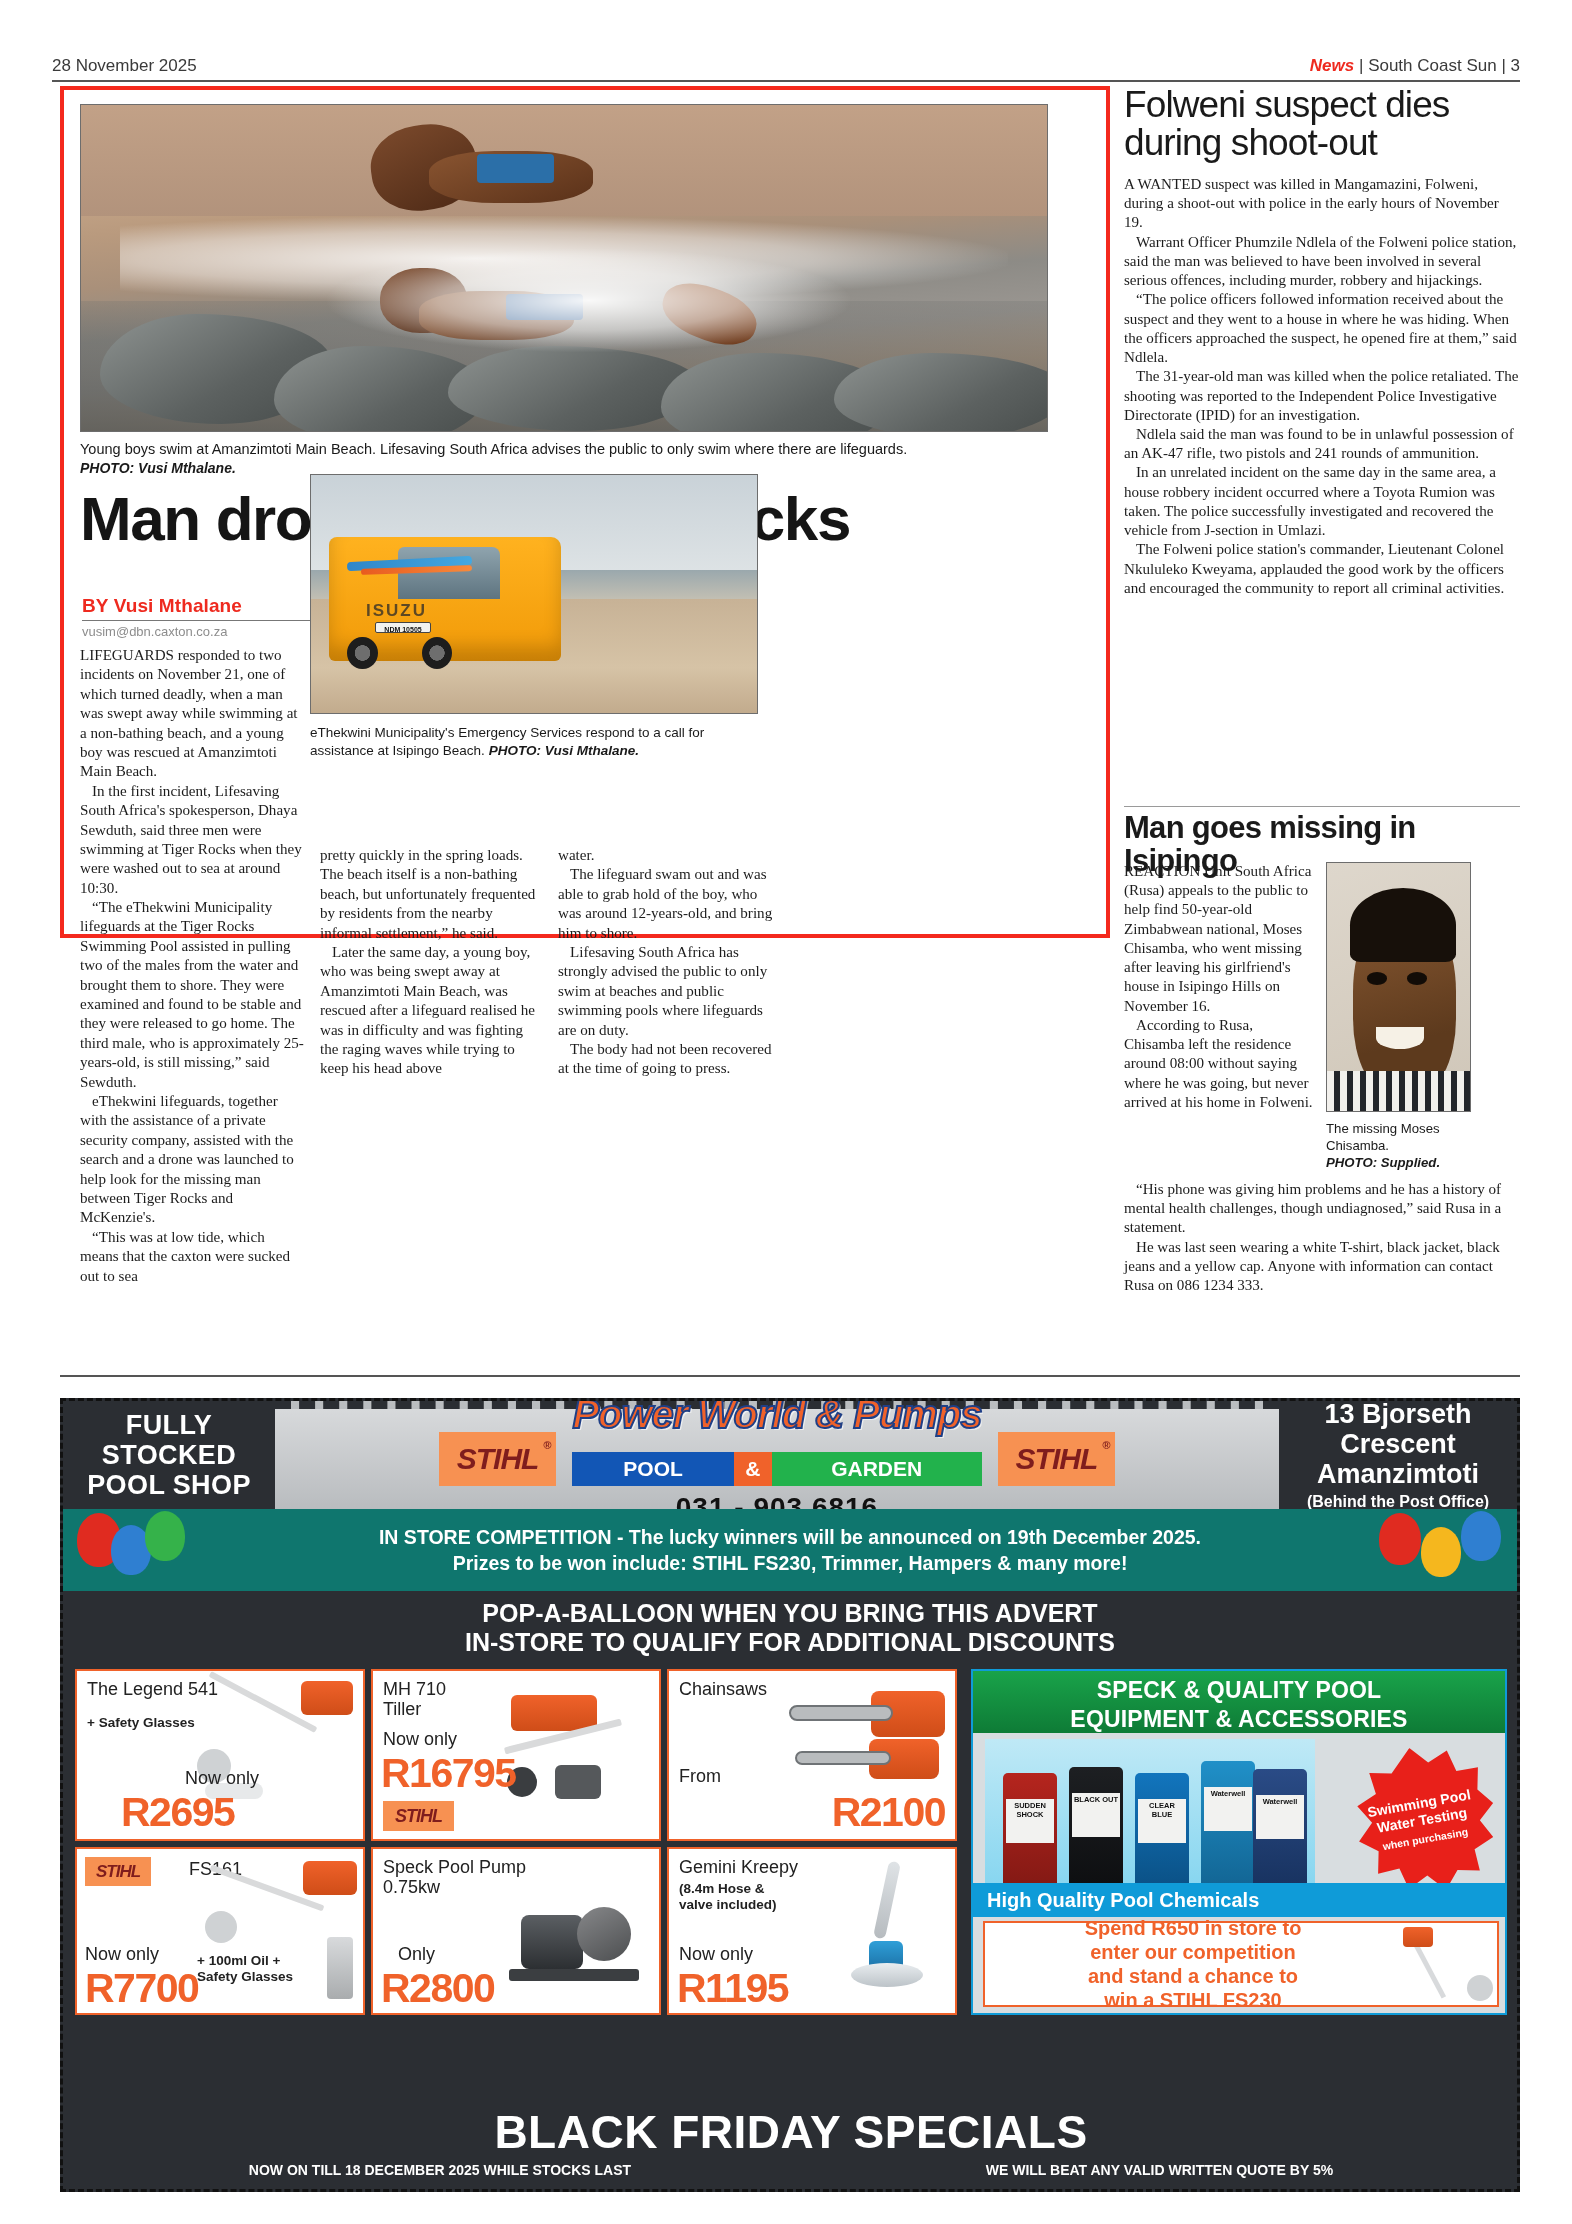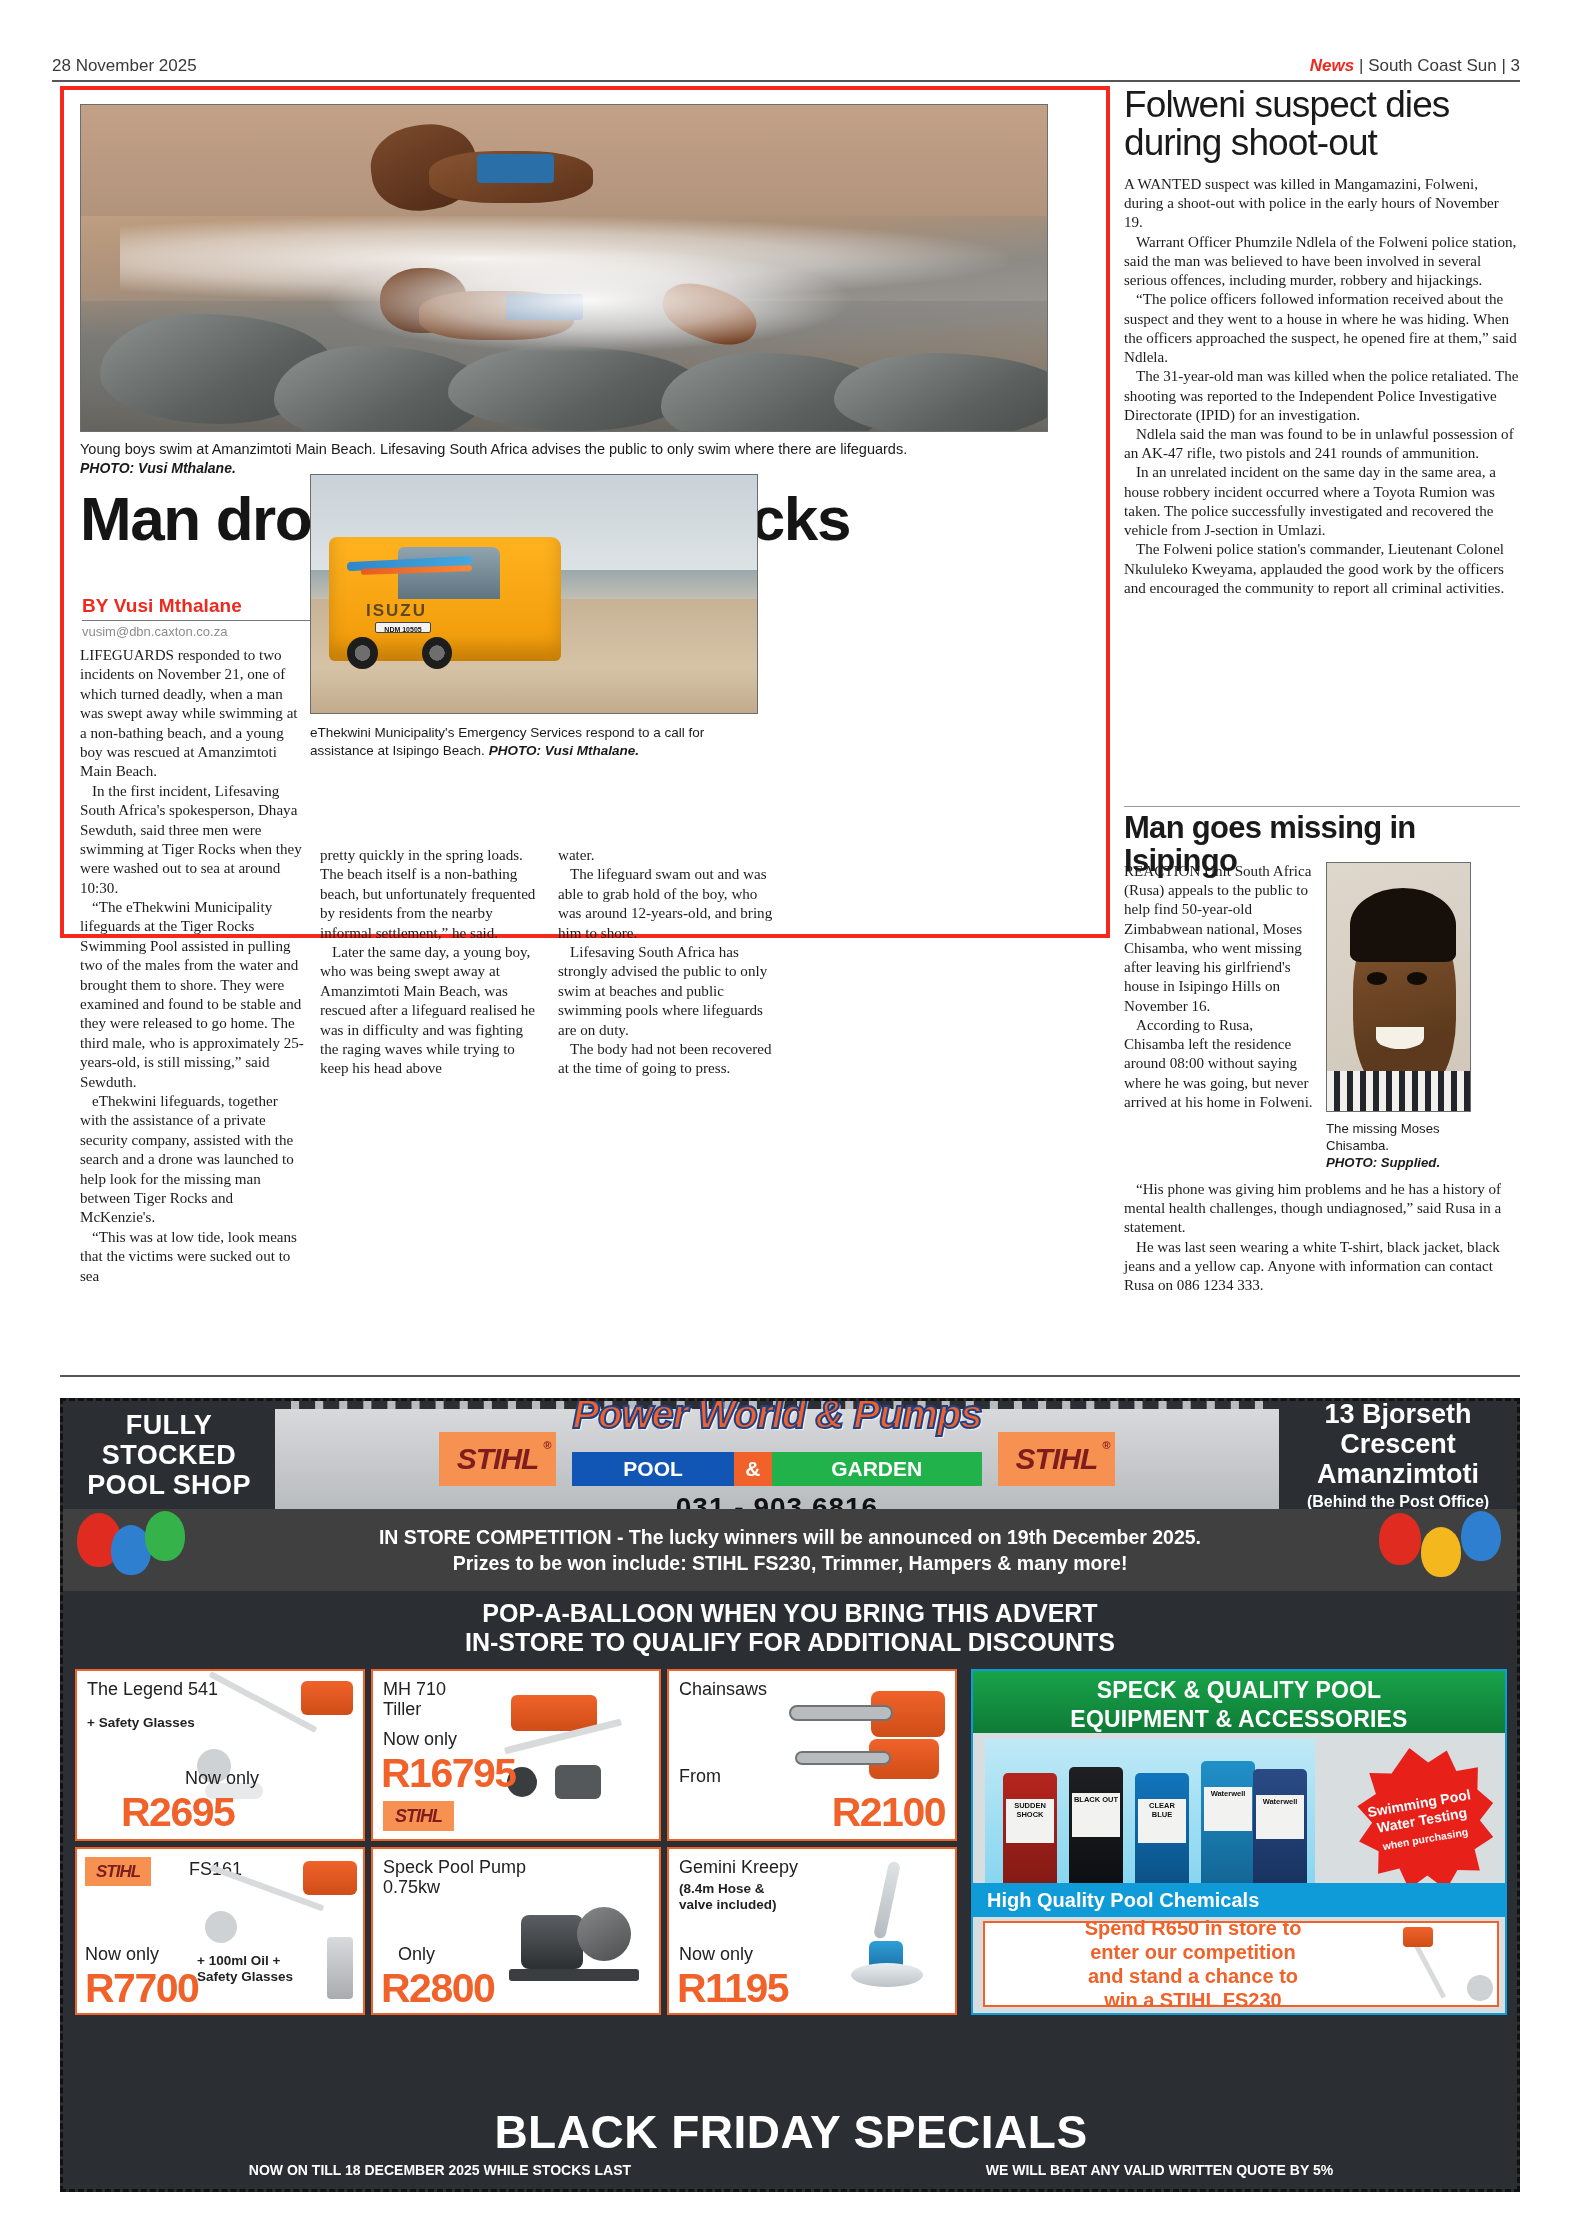"“This was at low tide," p { text: look means that the victims -> which means that the caxton }
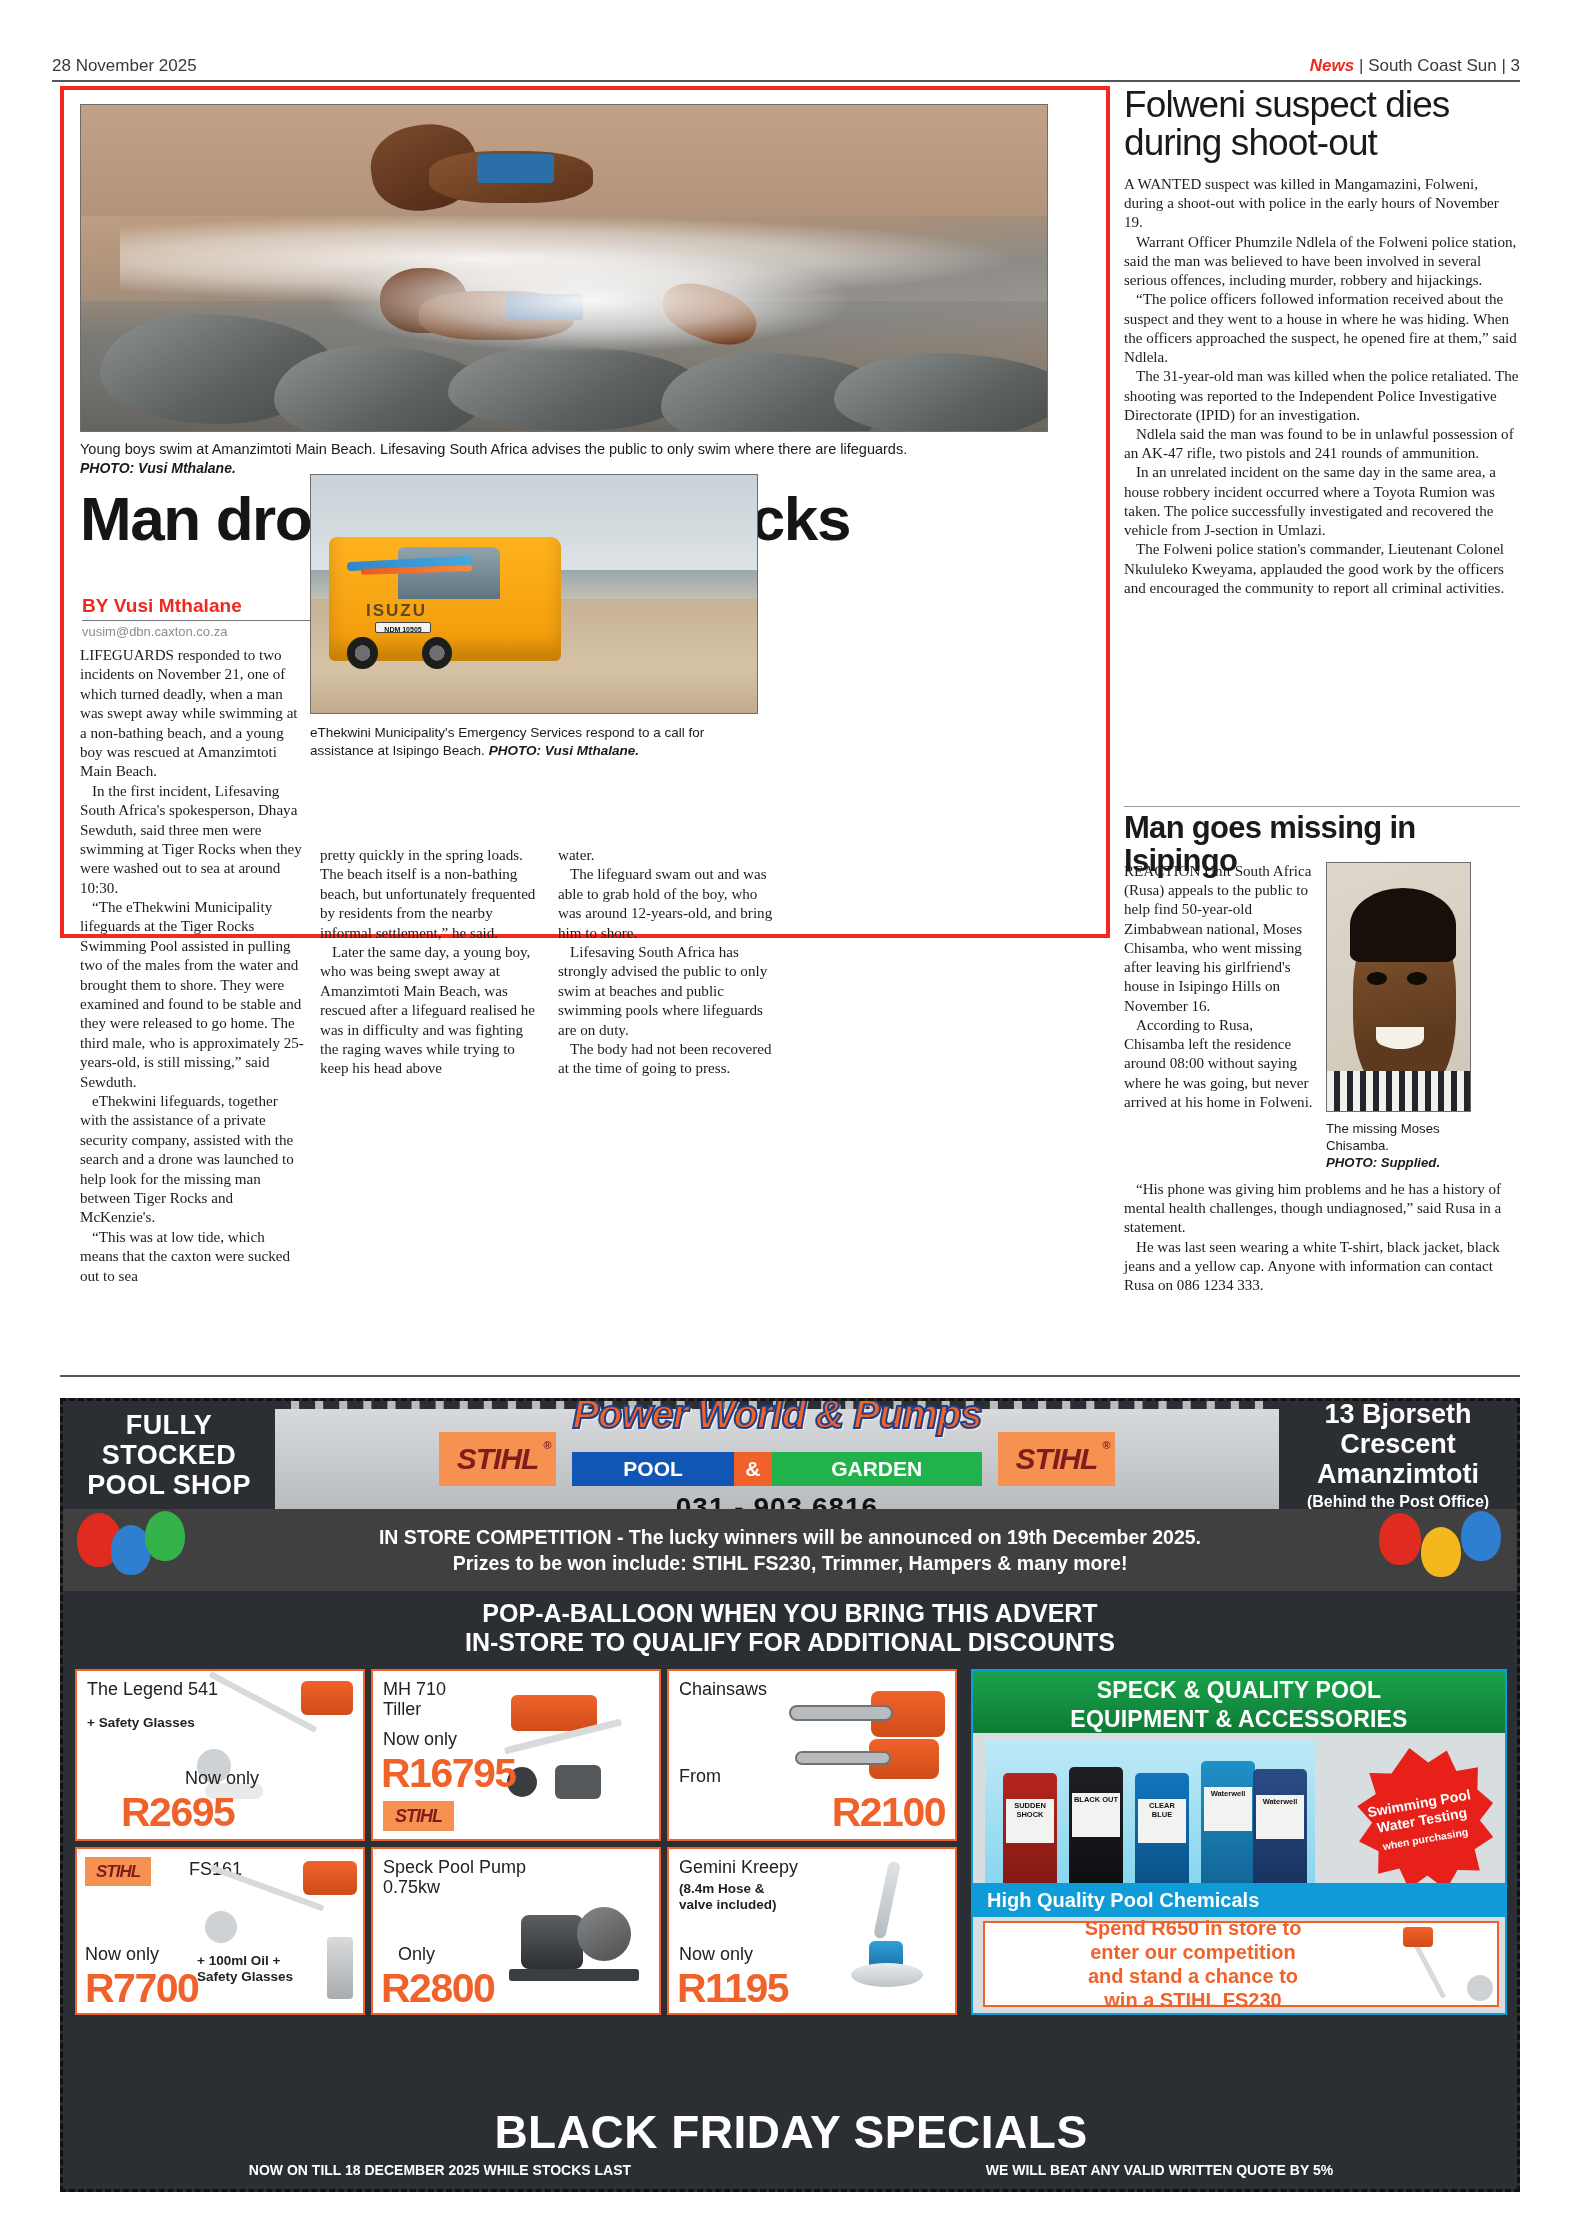"IN STORE COMPETITION - The" .ad-comp { background: #404040 -> #0f766e }
